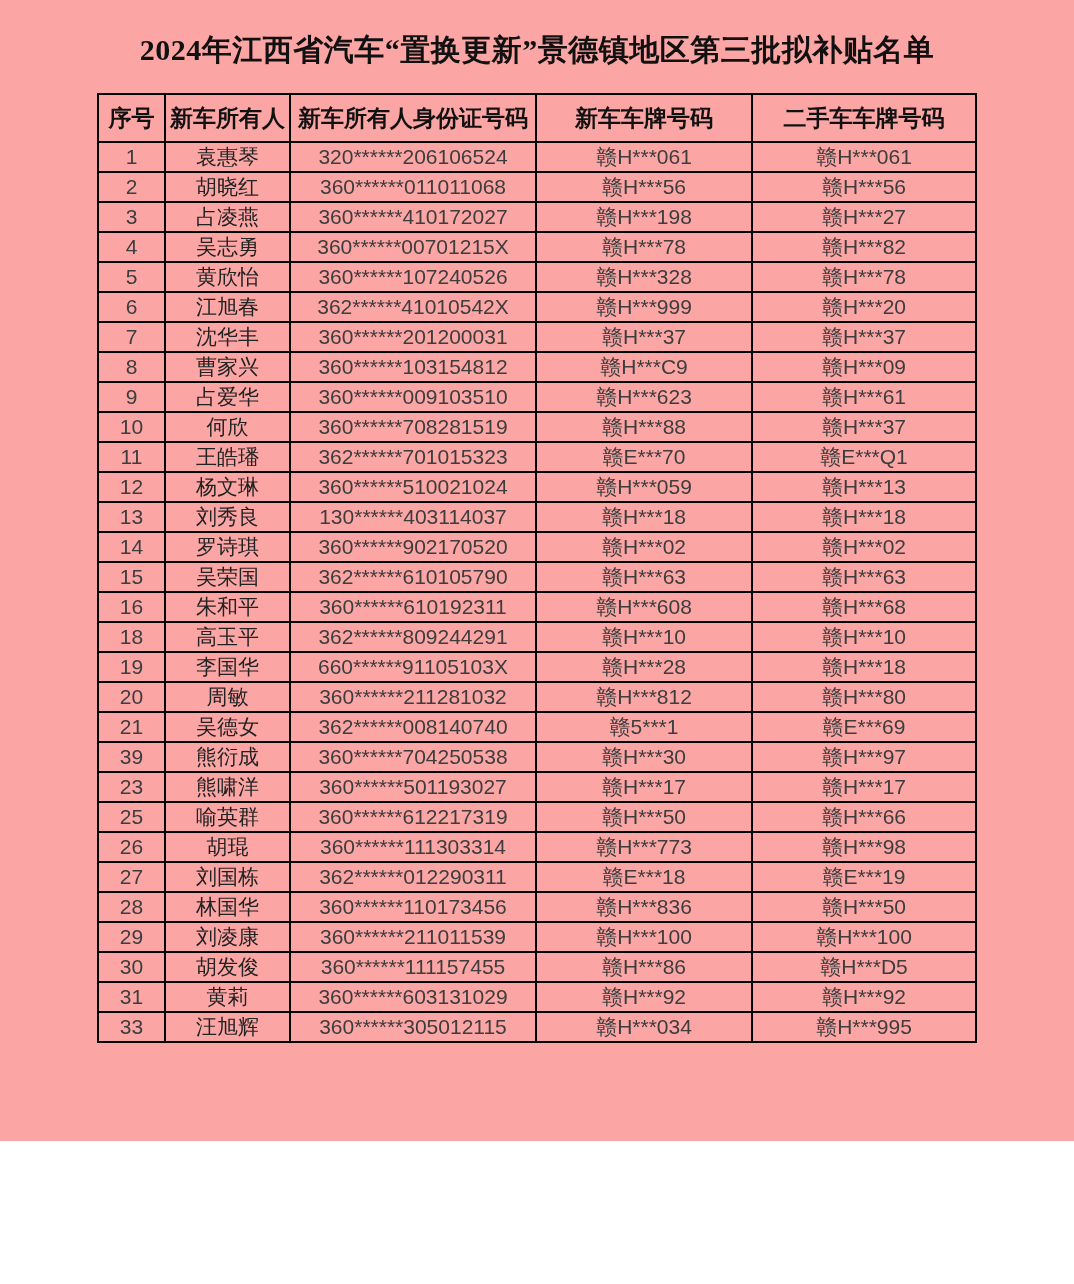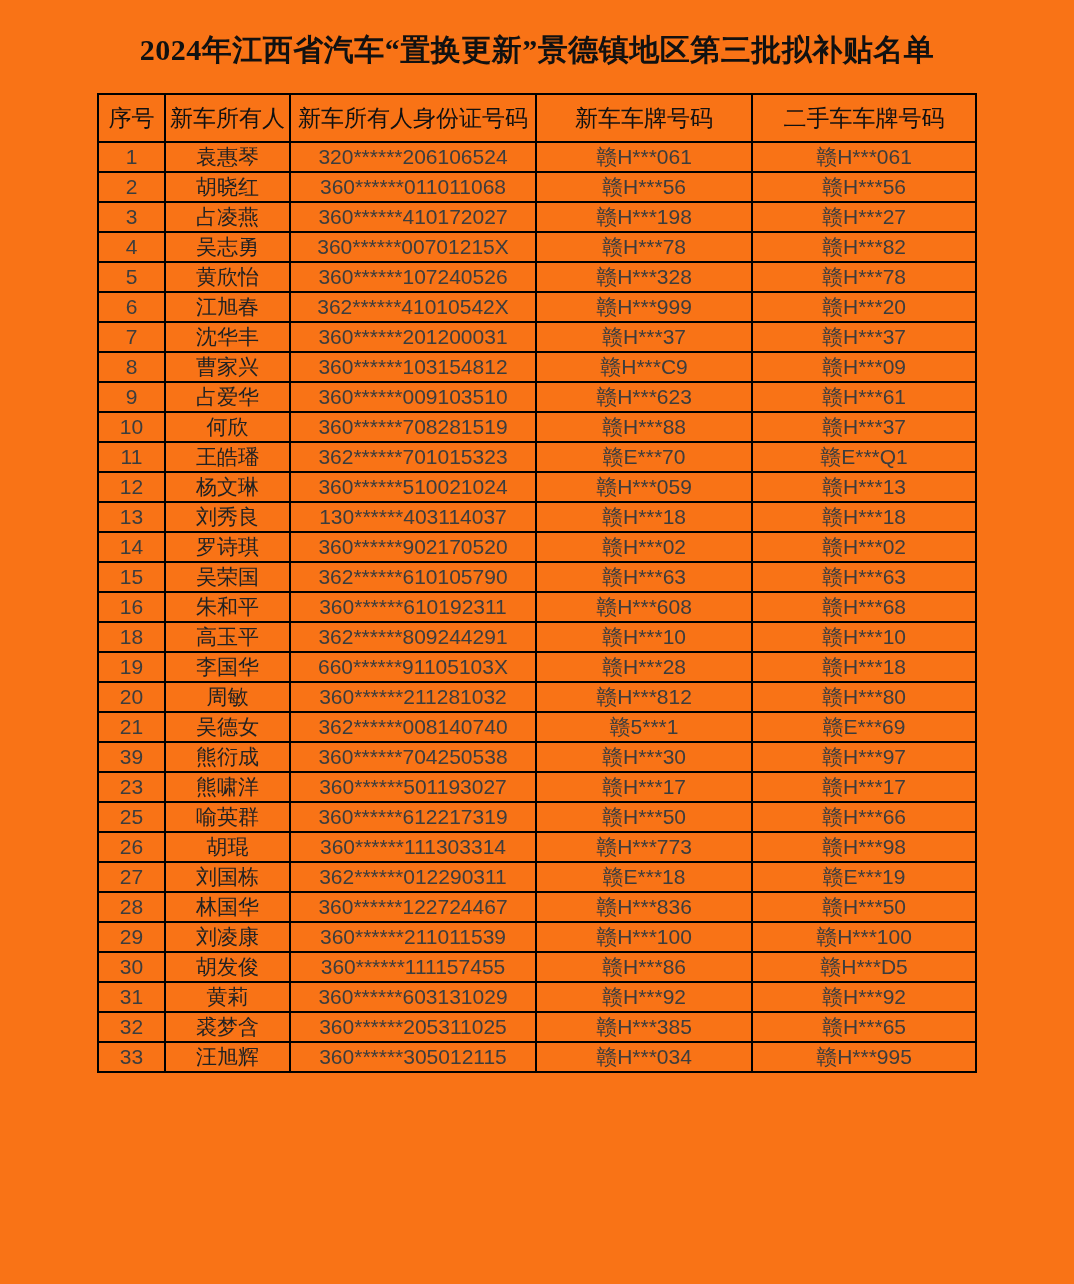"2024年江西省汽车“置换更新”景德镇地区第三批拟补贴名单" .page { background: #f97316 -> #fca5a5; height: 1284px -> 1141px }
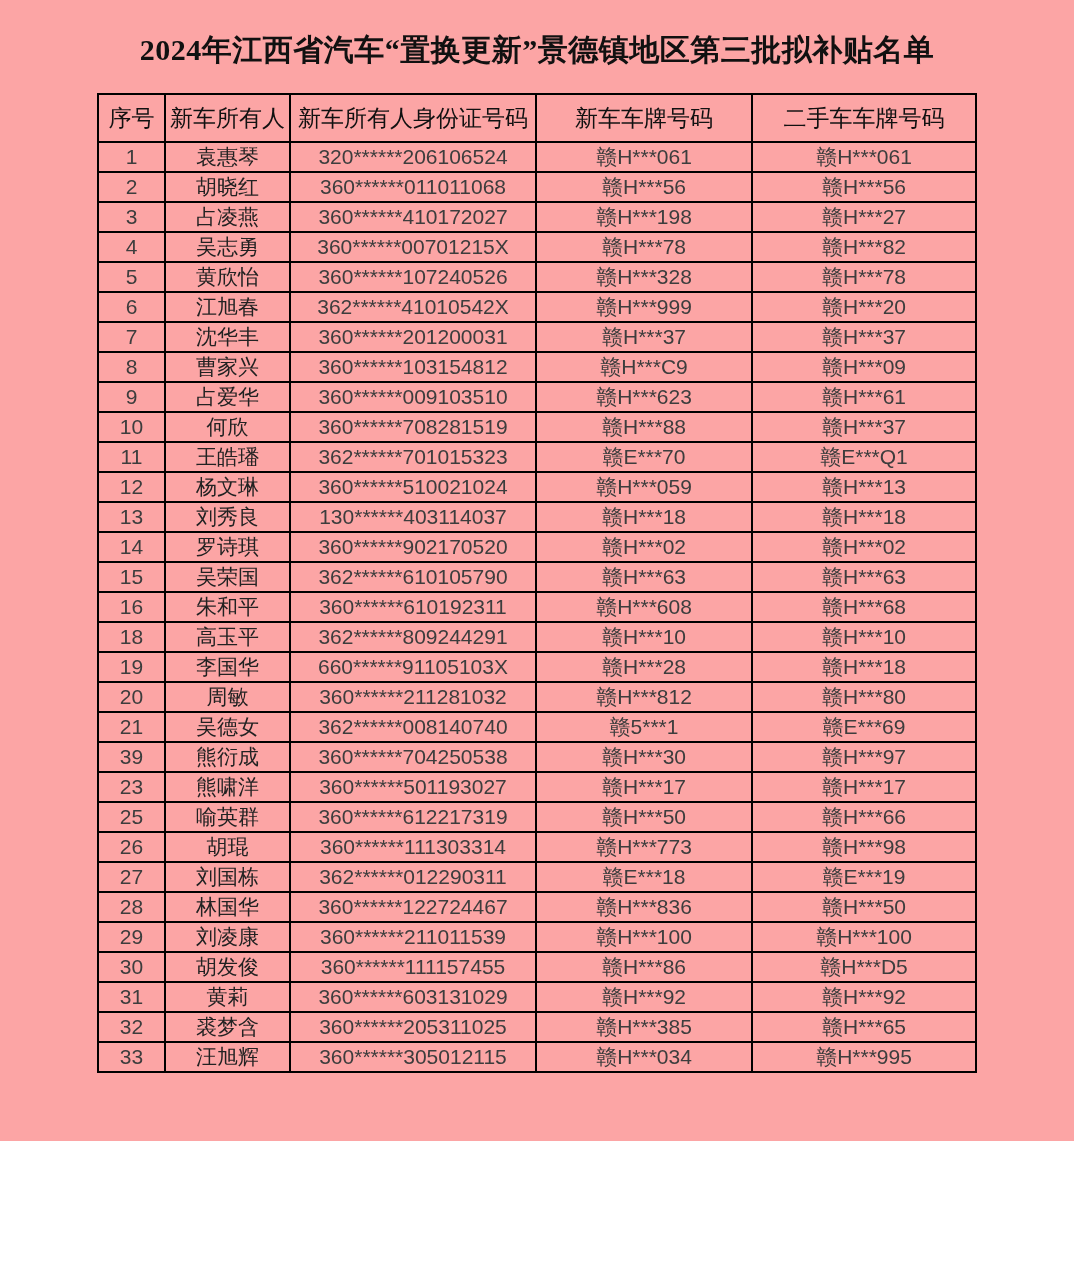"序号" table.subsidy-table th { font-weight: normal -> bold }
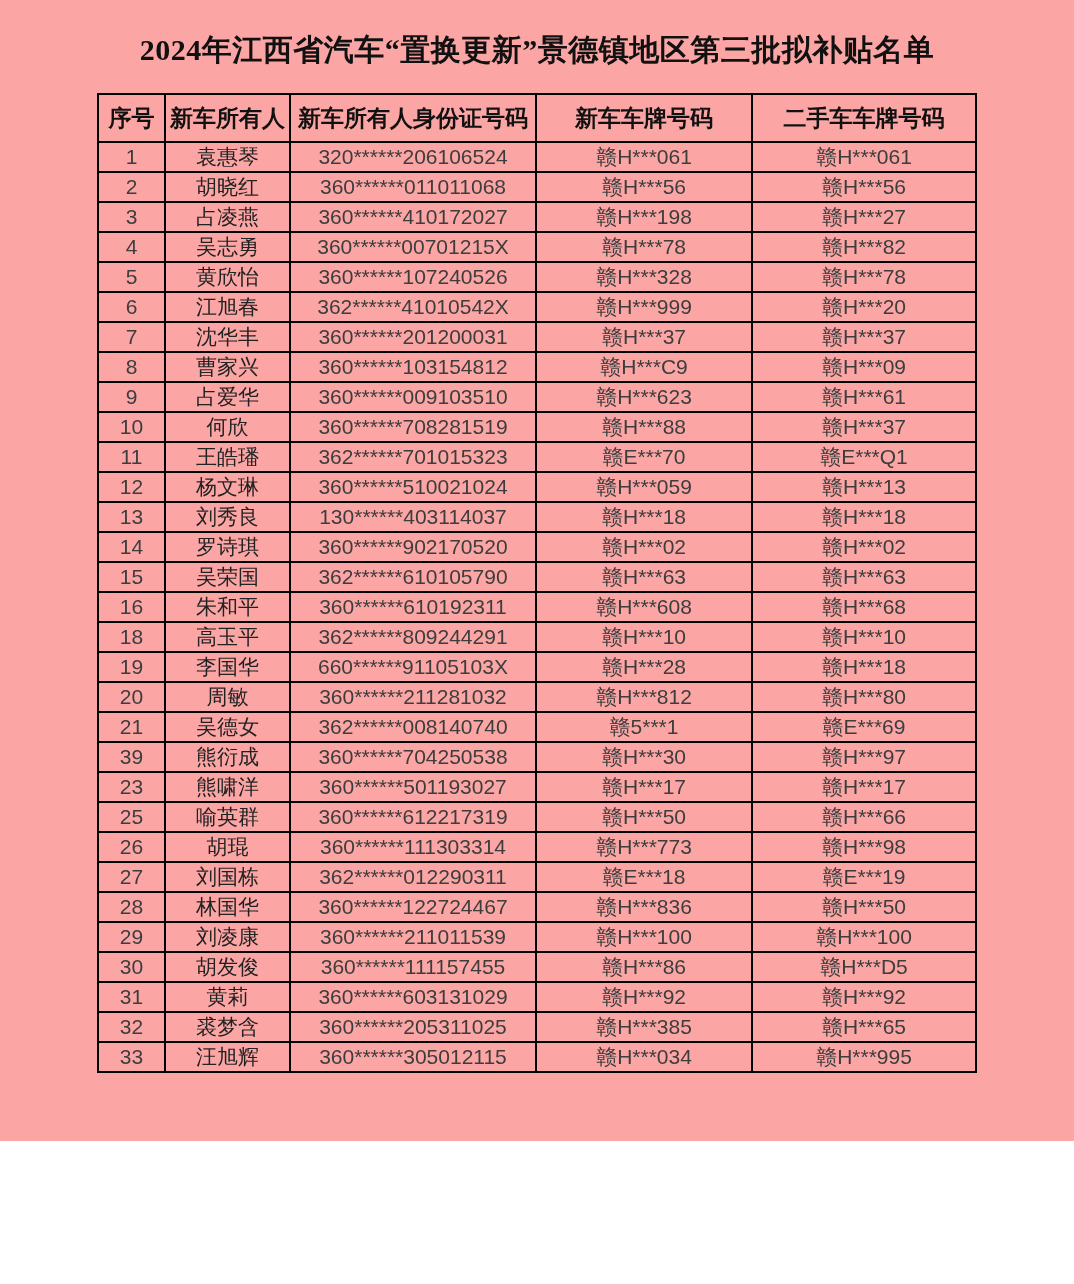"360******122724467" td.cell-id { text: 122724467 -> 110173456 }
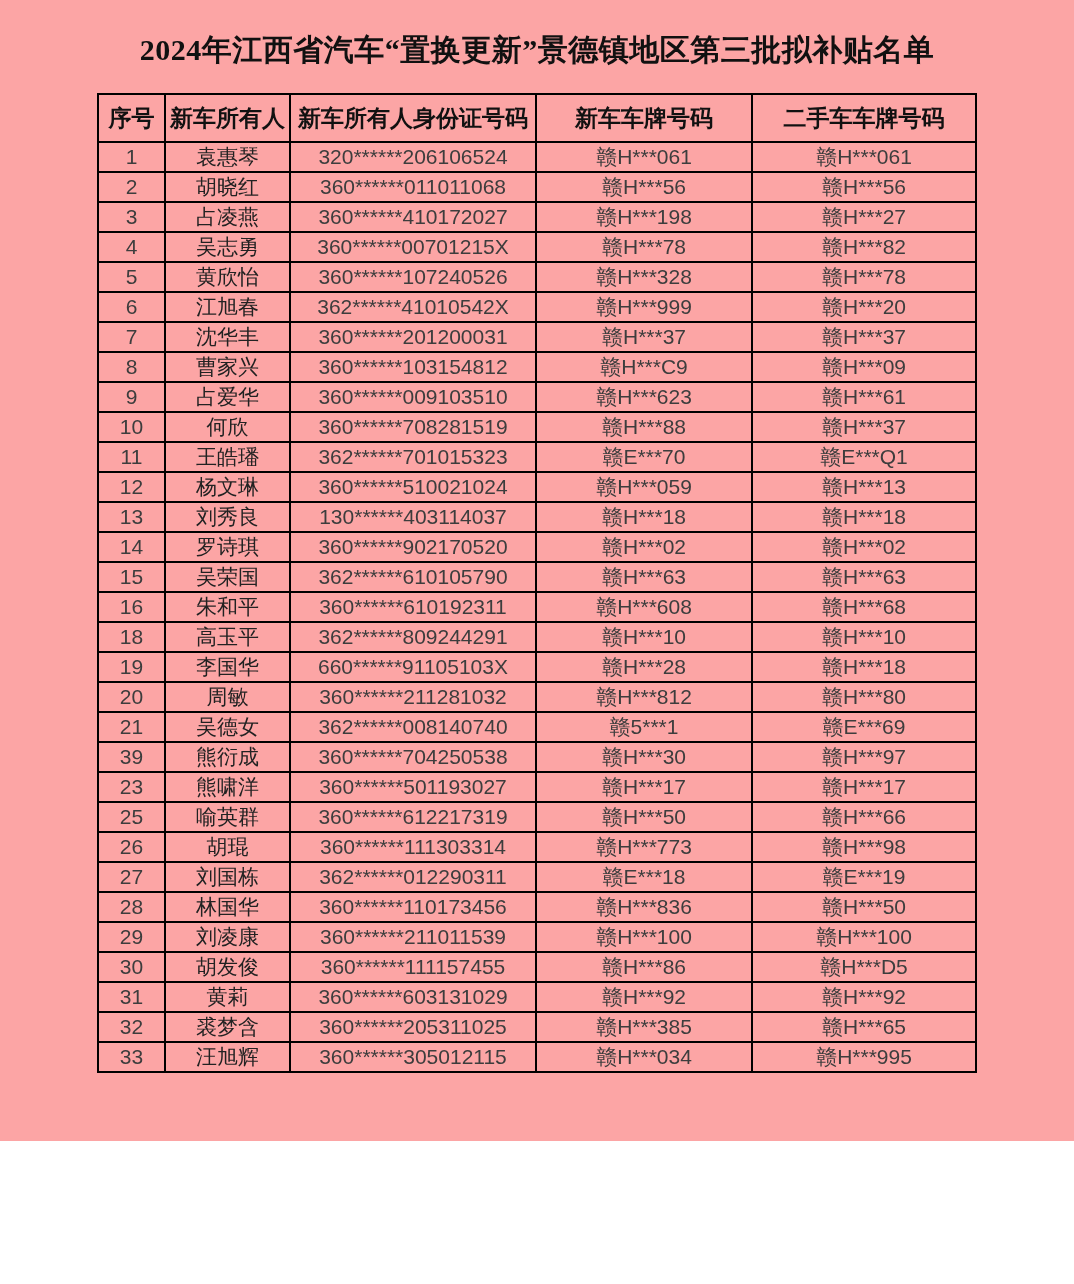"32" tr { html: <tr> <td>32</td> <td>裘梦含</td> <td>360******205311025</td> <td>赣H***385</td> <td>赣H***65</td> </tr> -> none }
